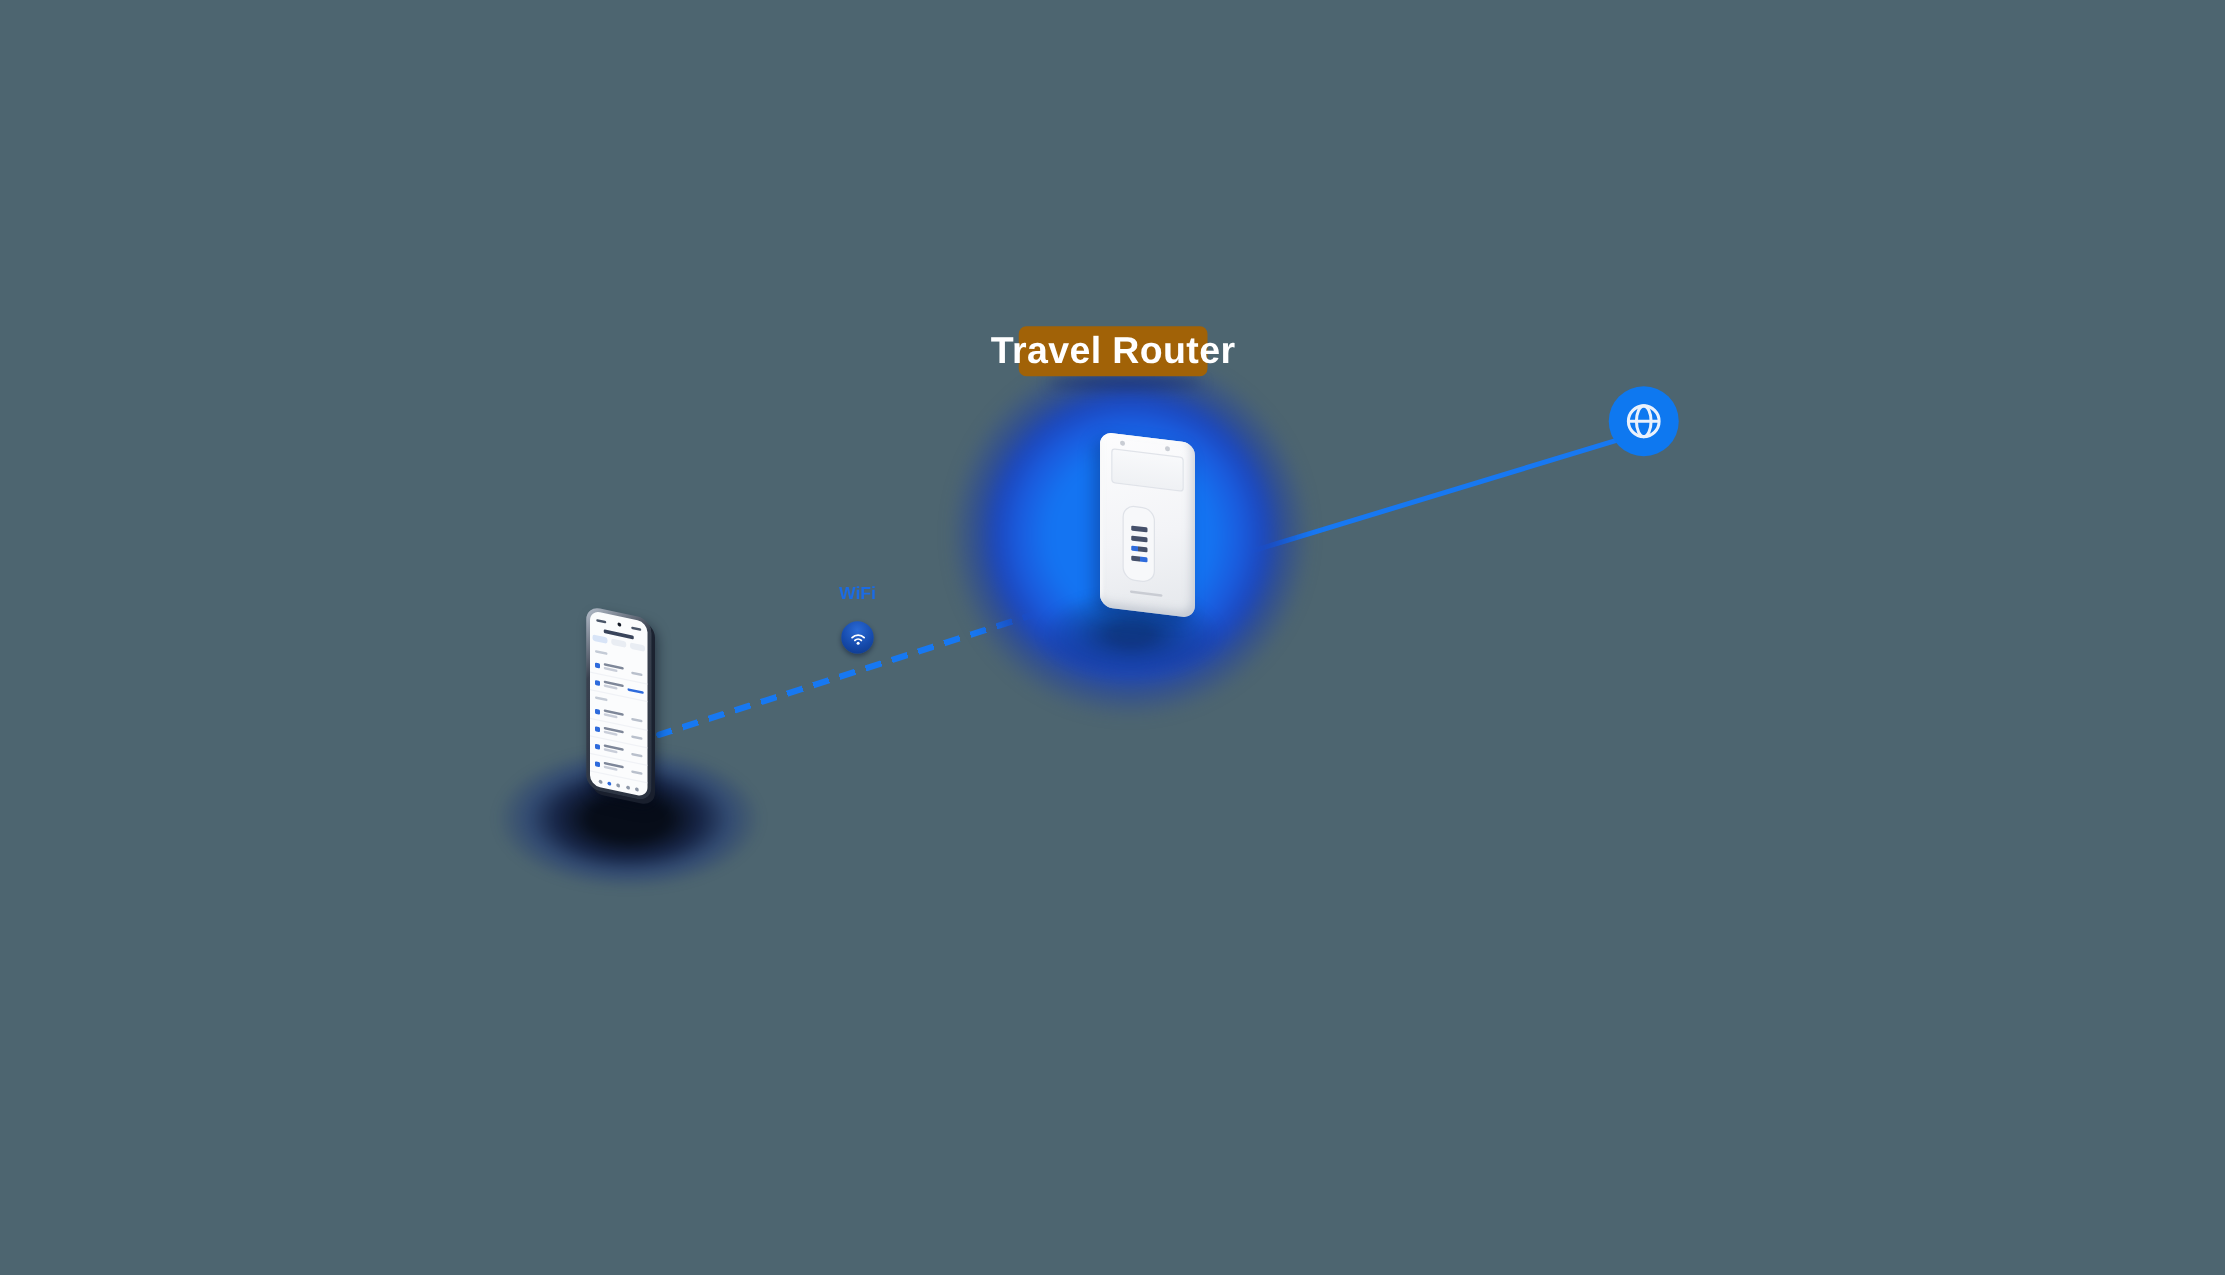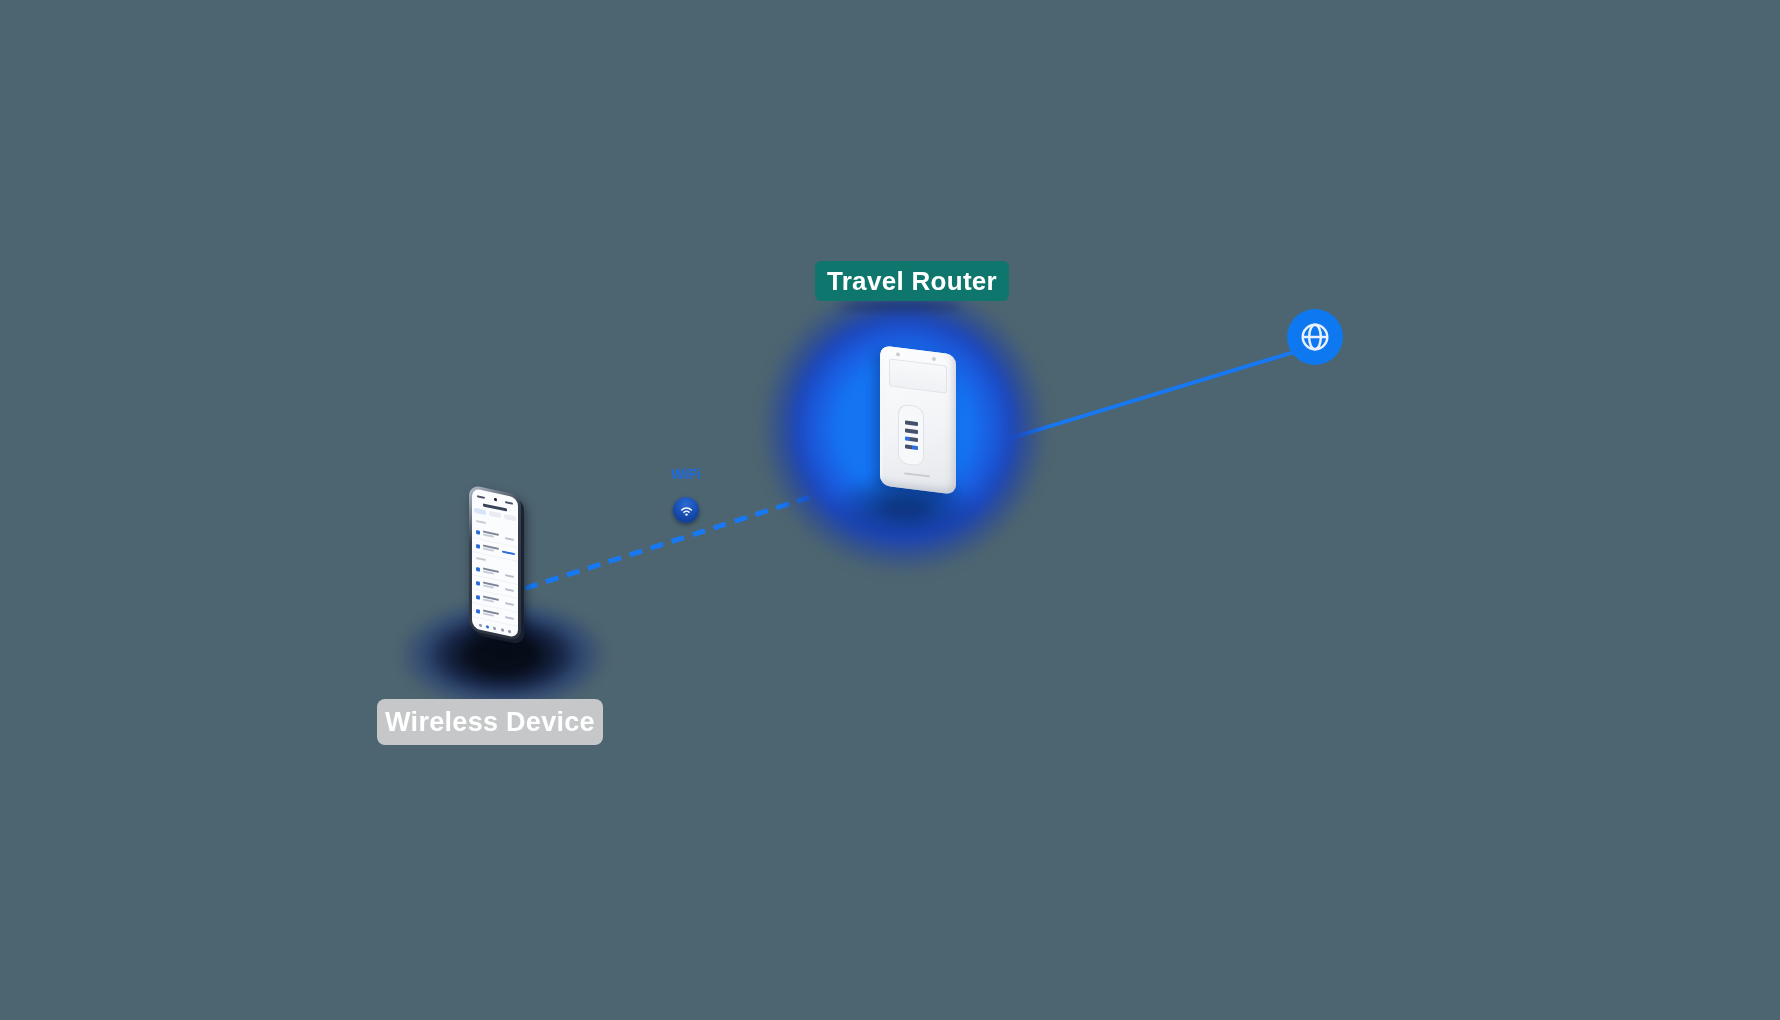"Travel Router" .badge-router { background: #0f766e -> #a16207; font-size: 26px -> 30px; width: 194px -> 151px }
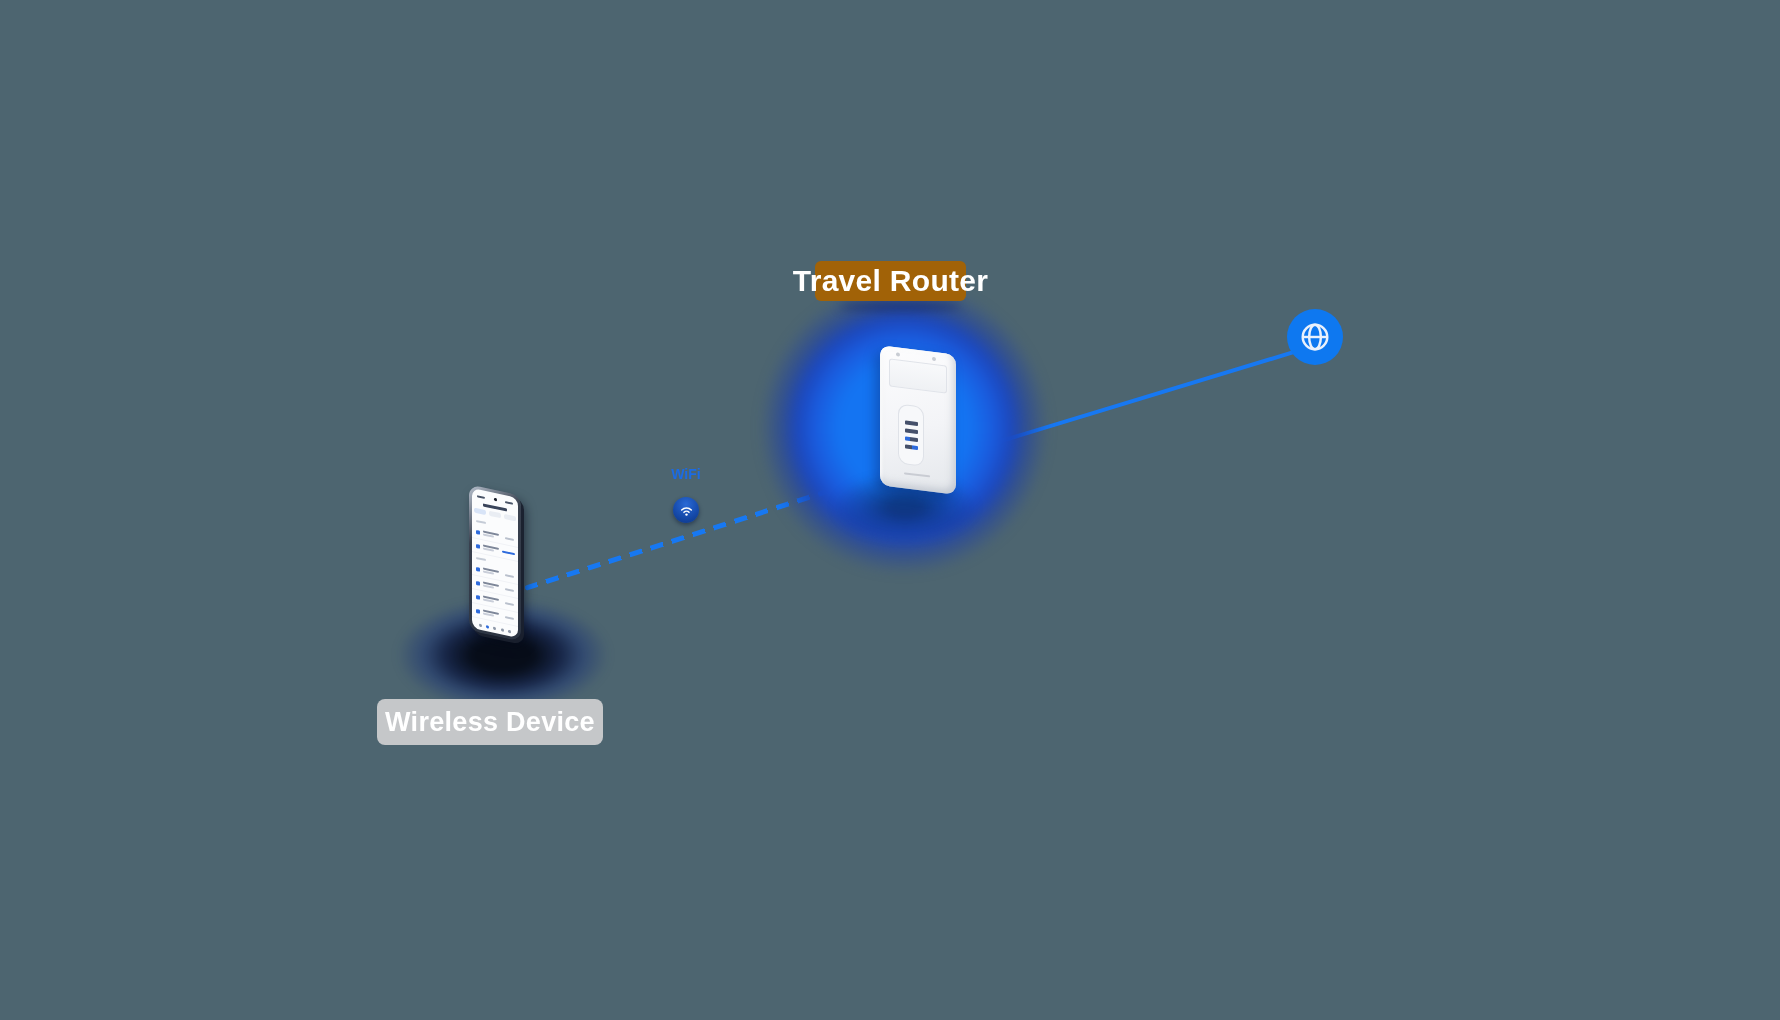"Wireless Device" div.badge { html: <div> <span>Wireless Device</span> </div> -> none }
